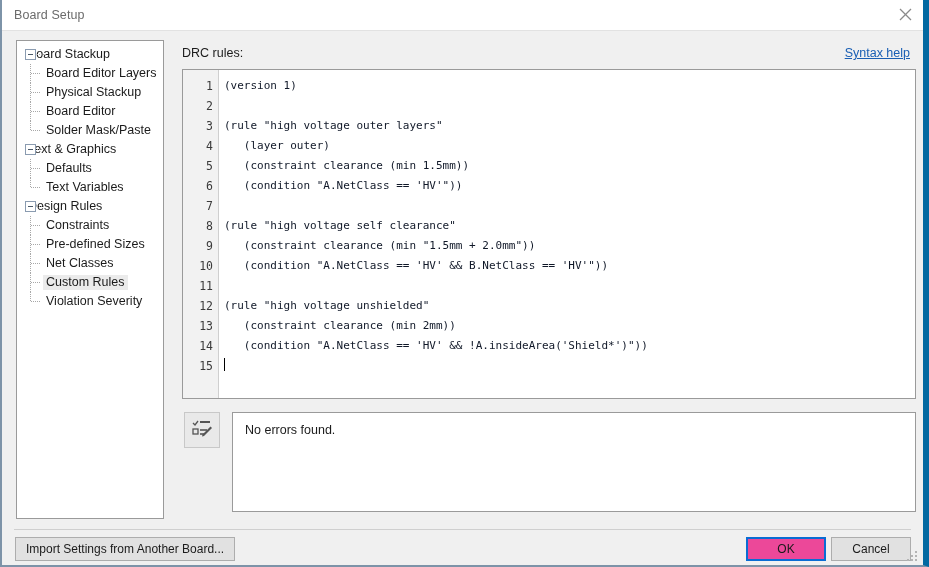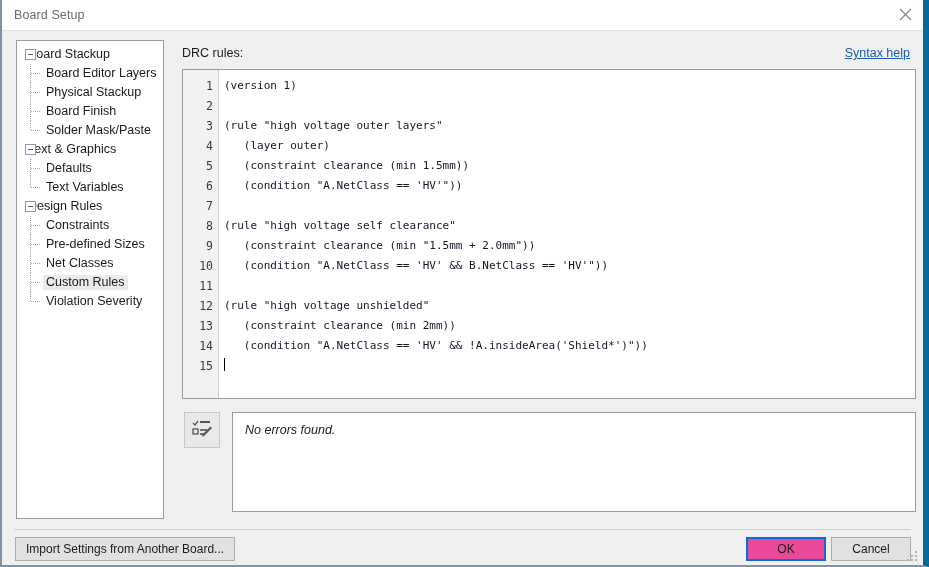"Board Finish" span.tree-label { text: Finish -> Editor }
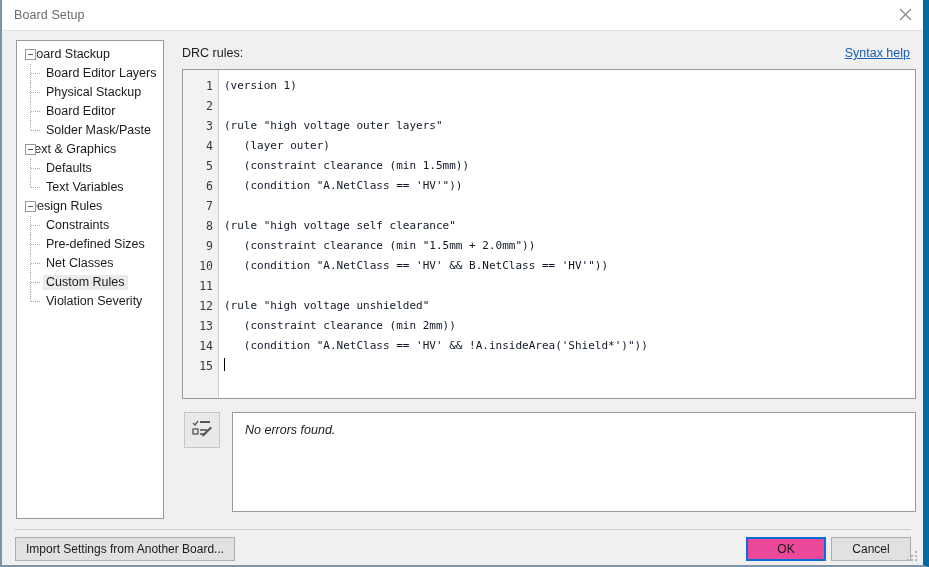"No errors found." .errors-box { font-style: italic -> none }
